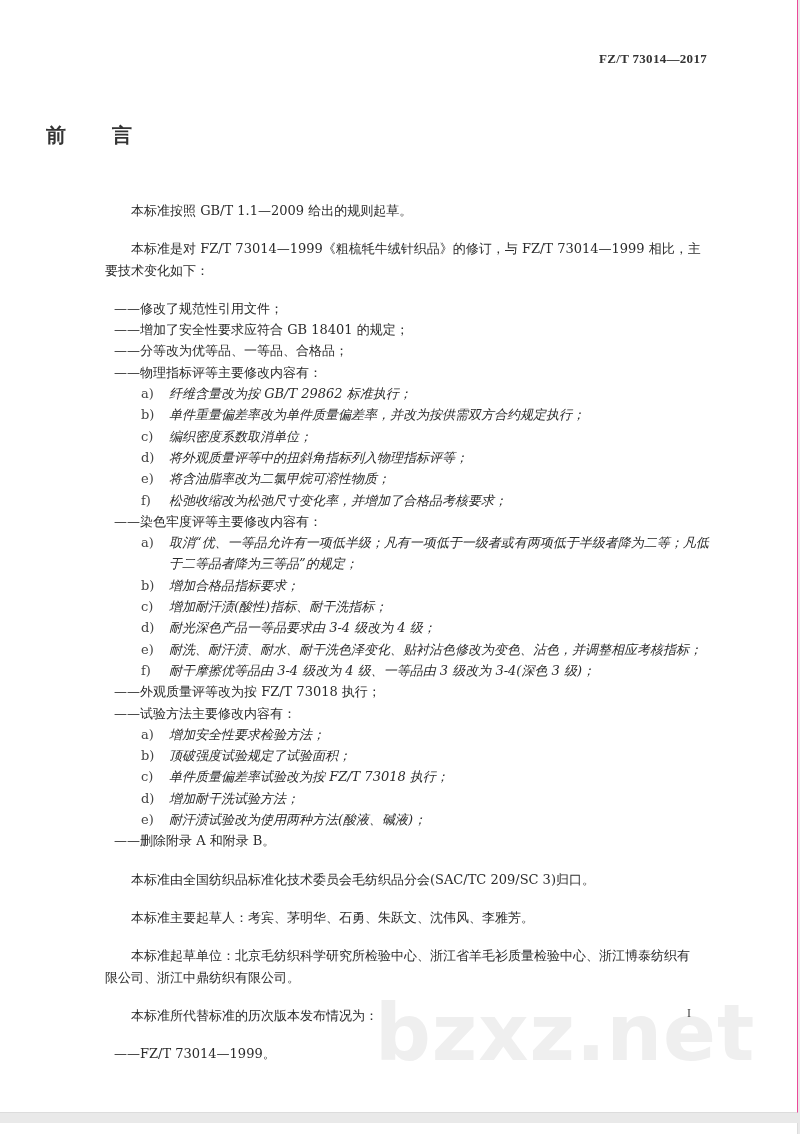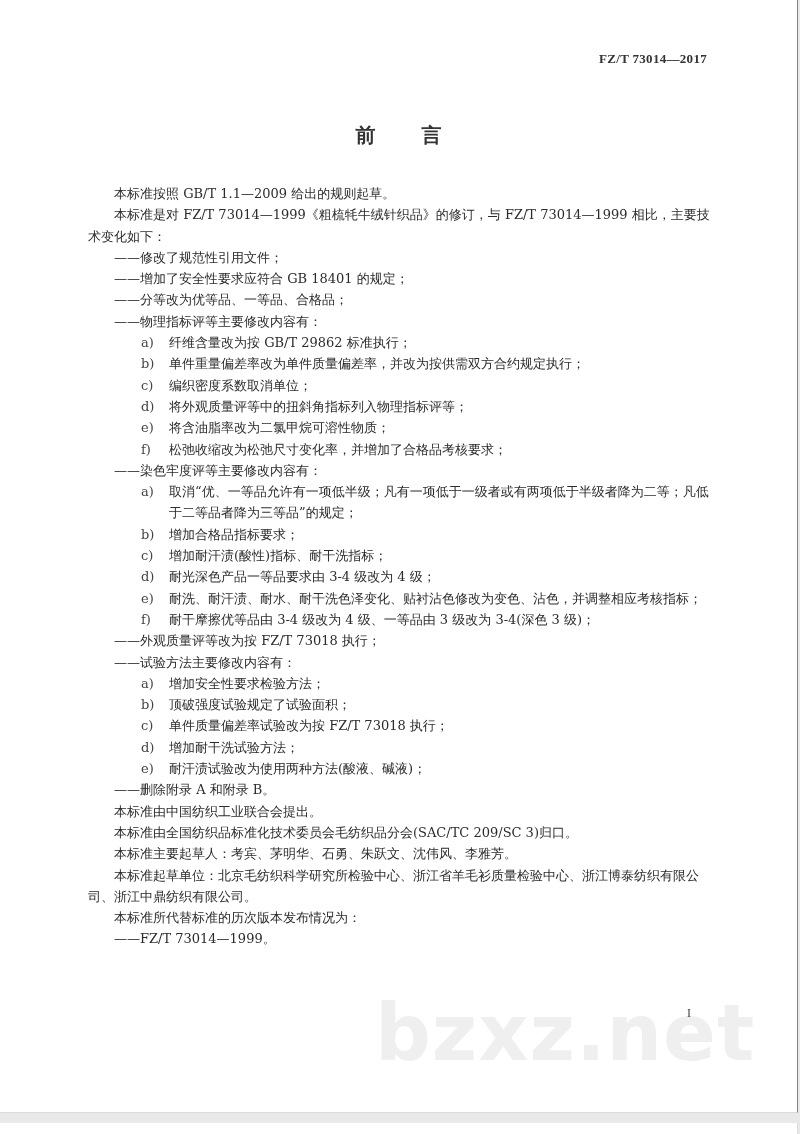"前言" .title { text-align: center -> left }
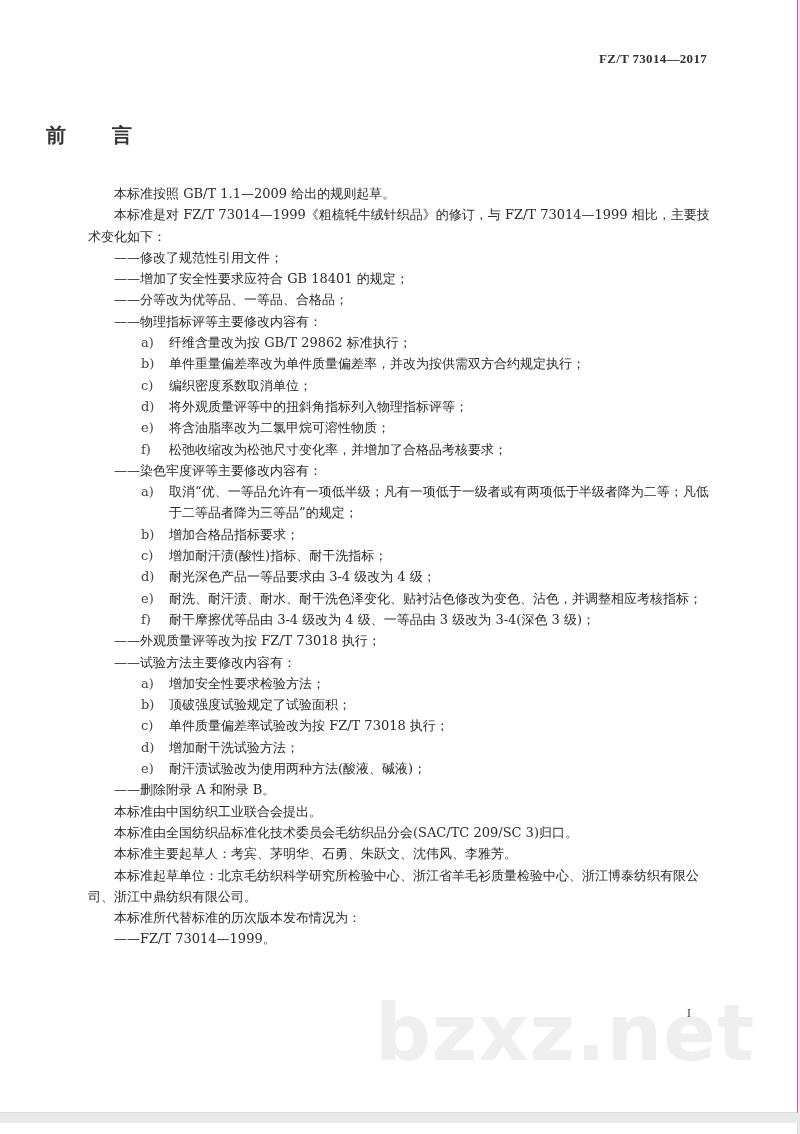"本标准按照 GB/T 1.1—2009 给出的规则起草。" .p { margin: 0 -> 17px }
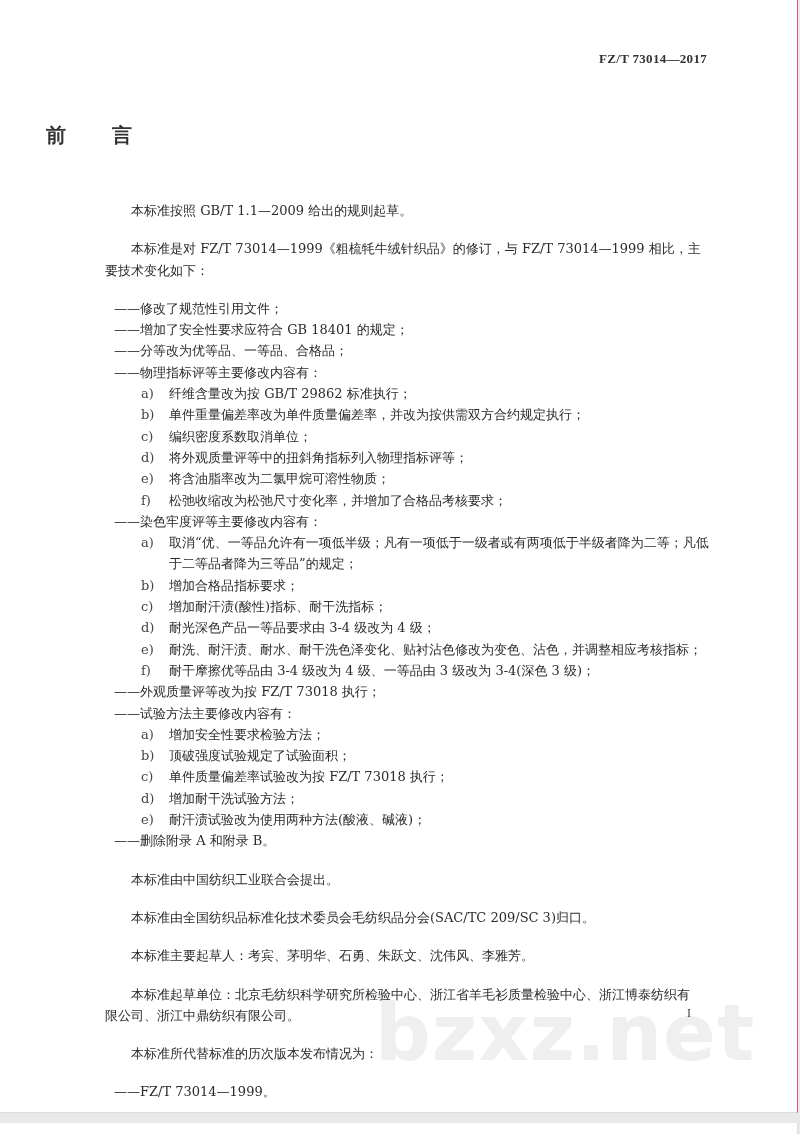"纤维含量改为按 GB/T 29862 标准执行；" .item .txt { font-style: none -> italic }
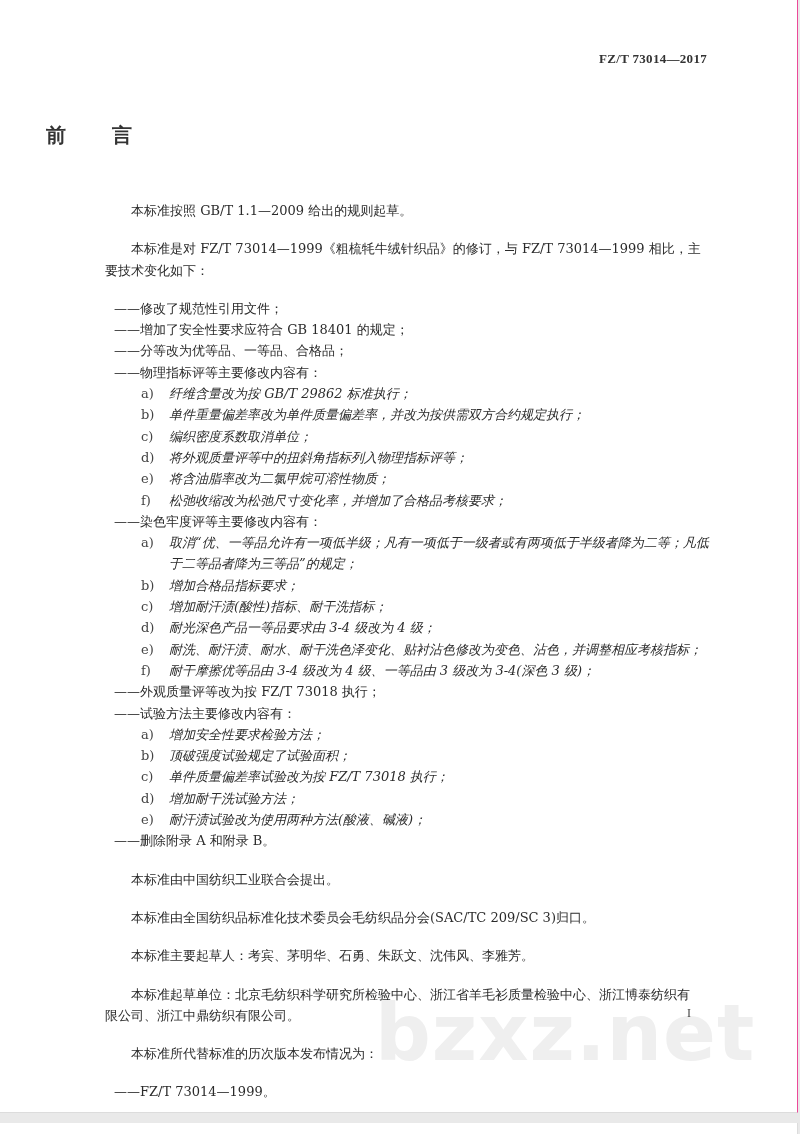"本标准由中国纺织工业联合会提出。" p.p { html: <p>本标准由中国纺织工业联合会提出。</p> -> none }
